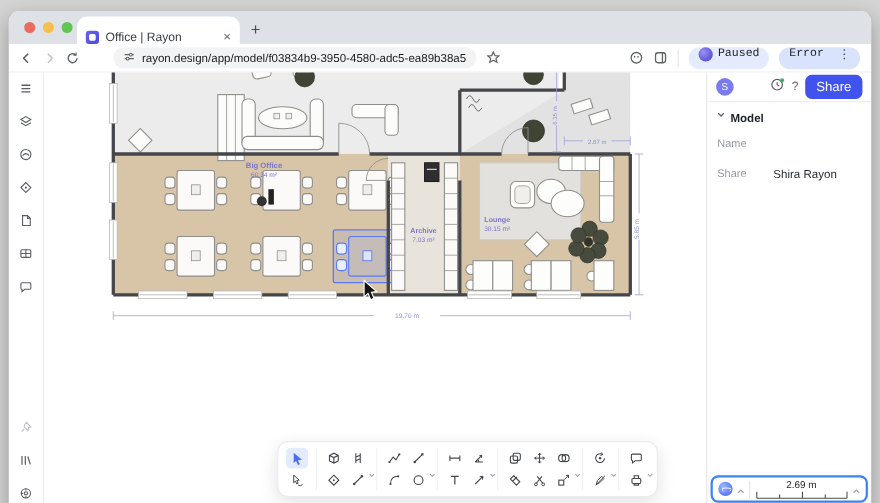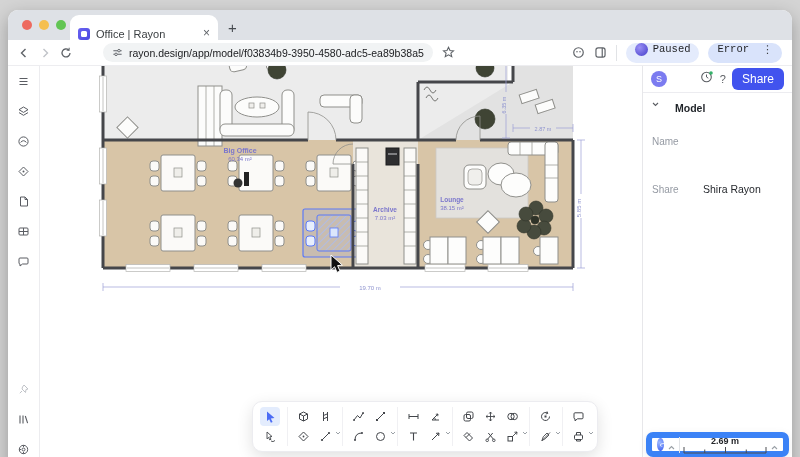"Model" .rp-sec-head { gap: 16px -> 5px }
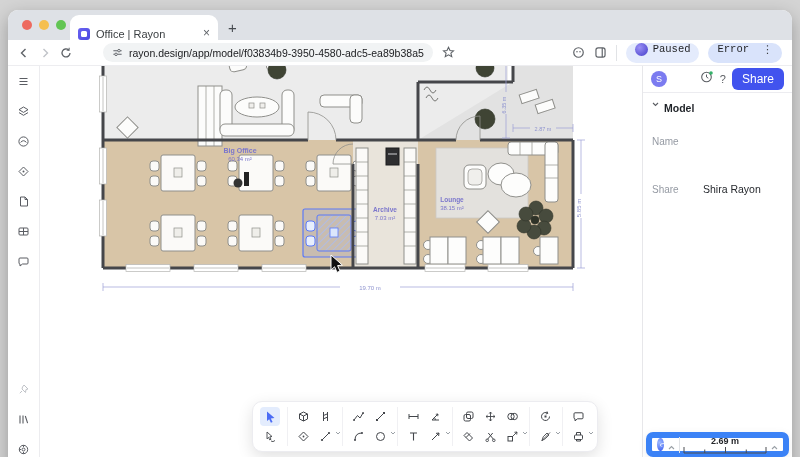"Name" .rp-row { align-items: flex-end -> flex-start; margin: 18px 9px -> 8px 9px }
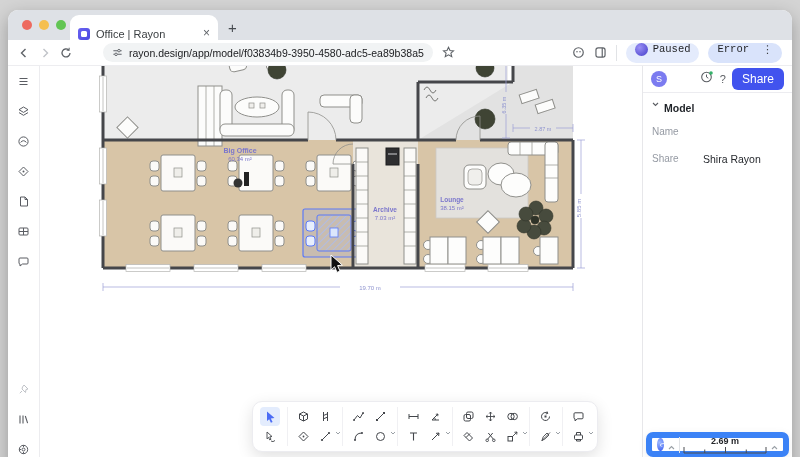"2.69 m" .scale-footer { border: 6px solid #3b82f6 -> 2px solid #3b82f6; font-weight: bold -> none }
